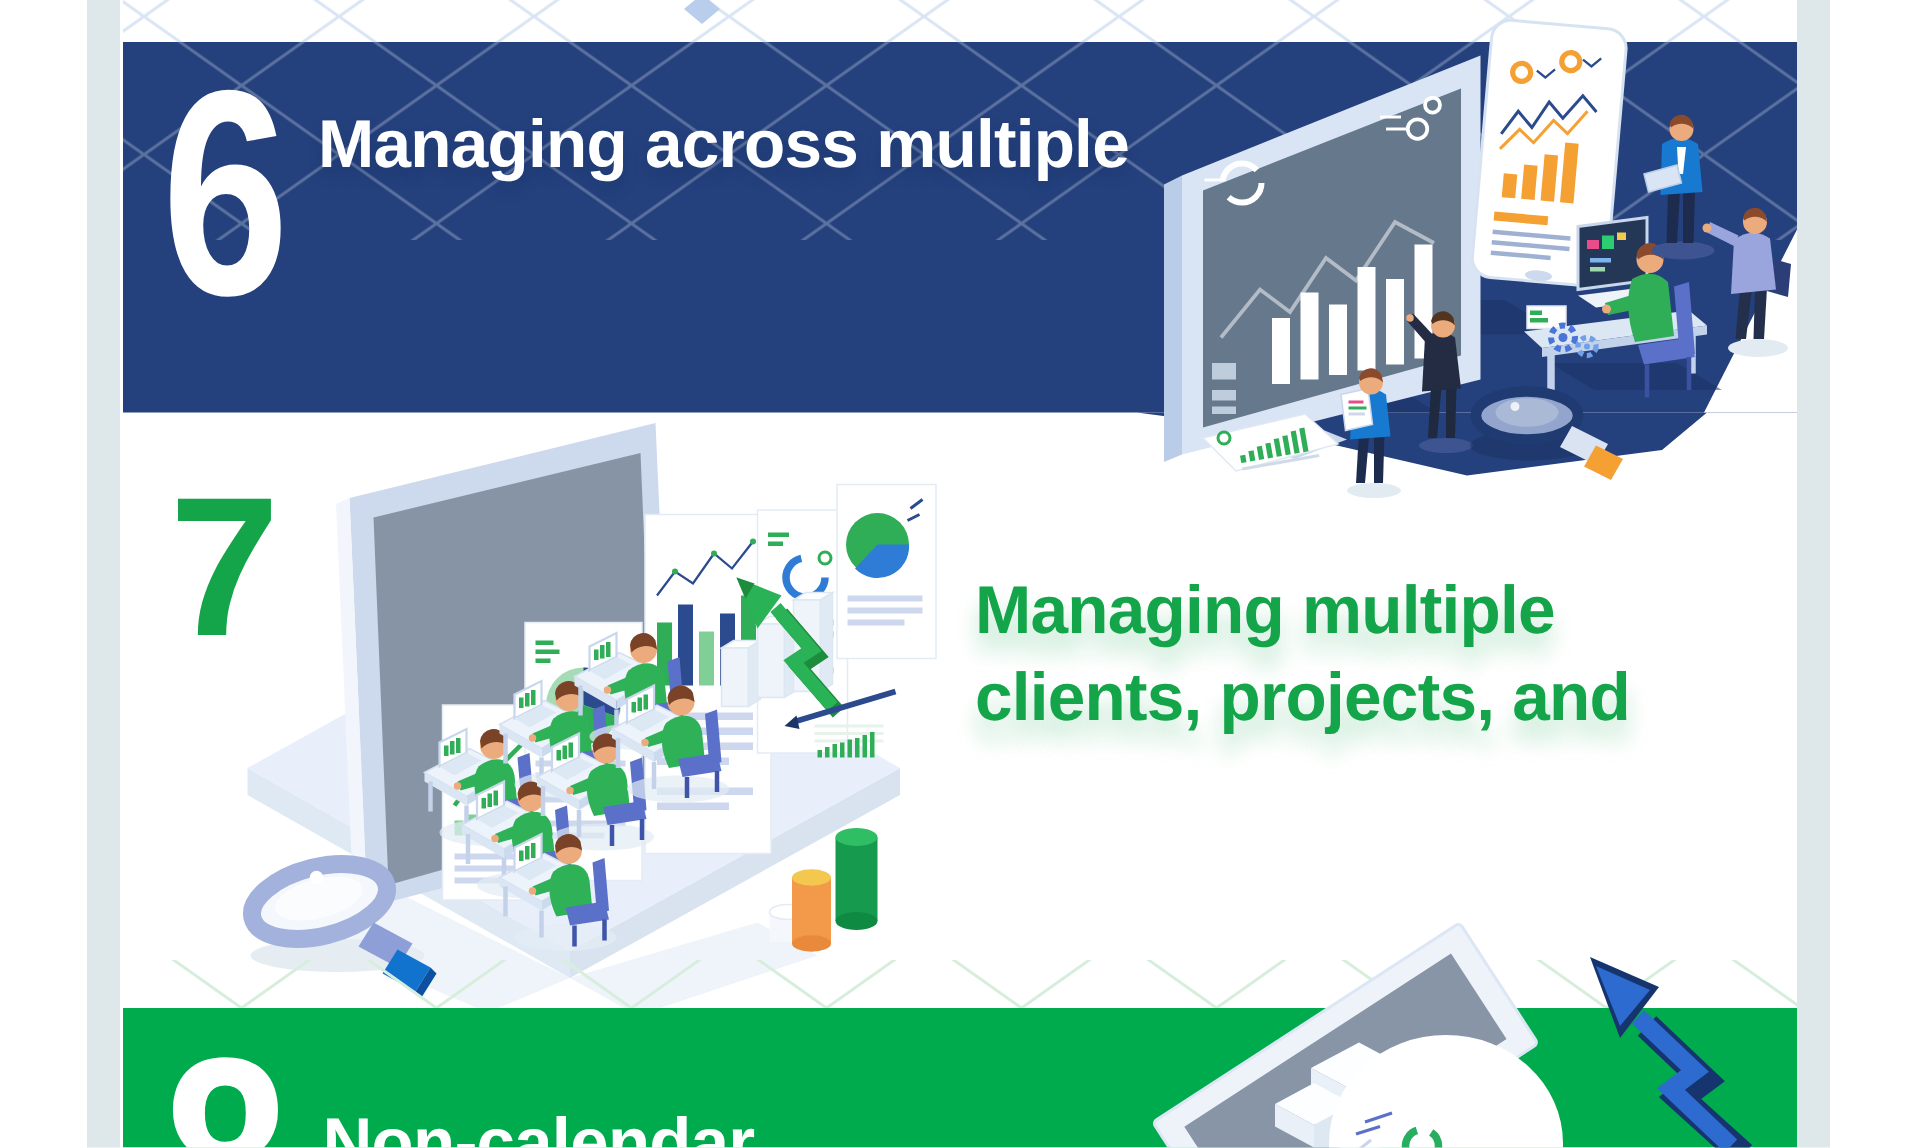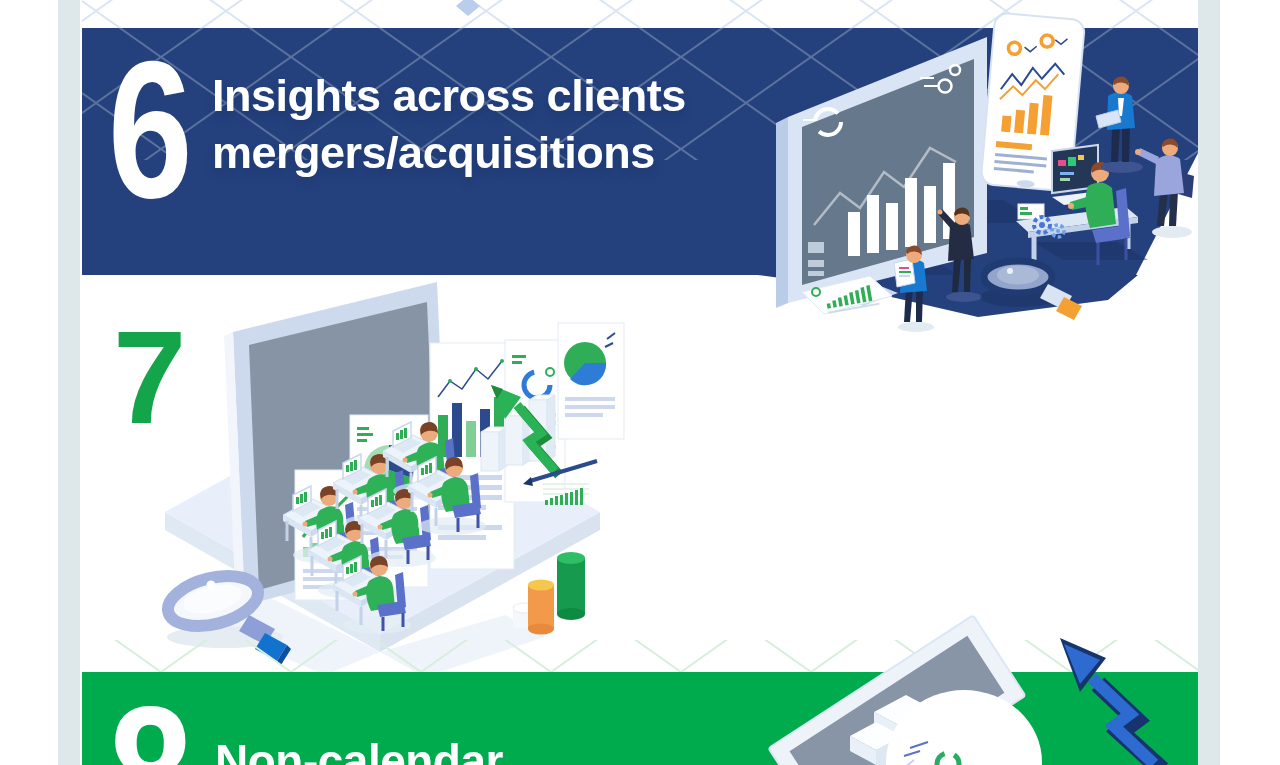"Insights across clients" div { text: Insights across clients -> Managing across multiple }
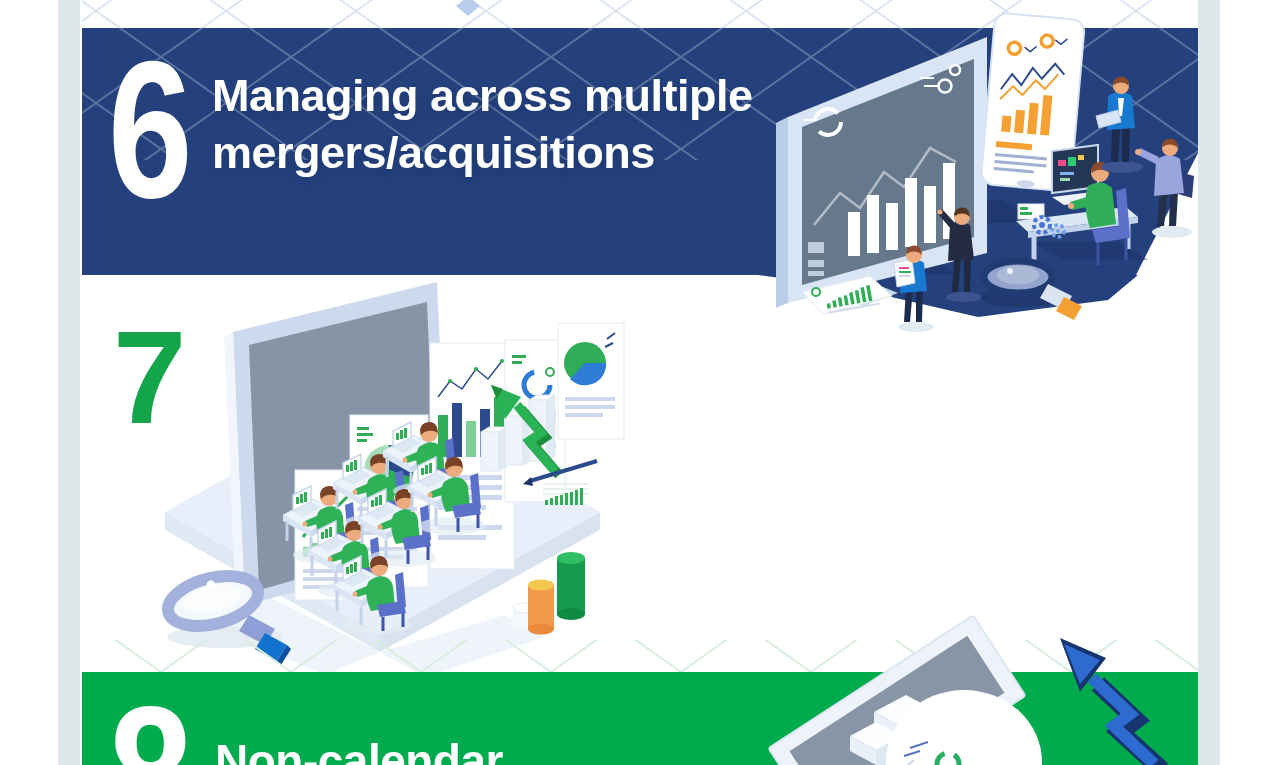"mergers/acquisitions" div { html: <div>mergers/acquisitions</div> -> none }
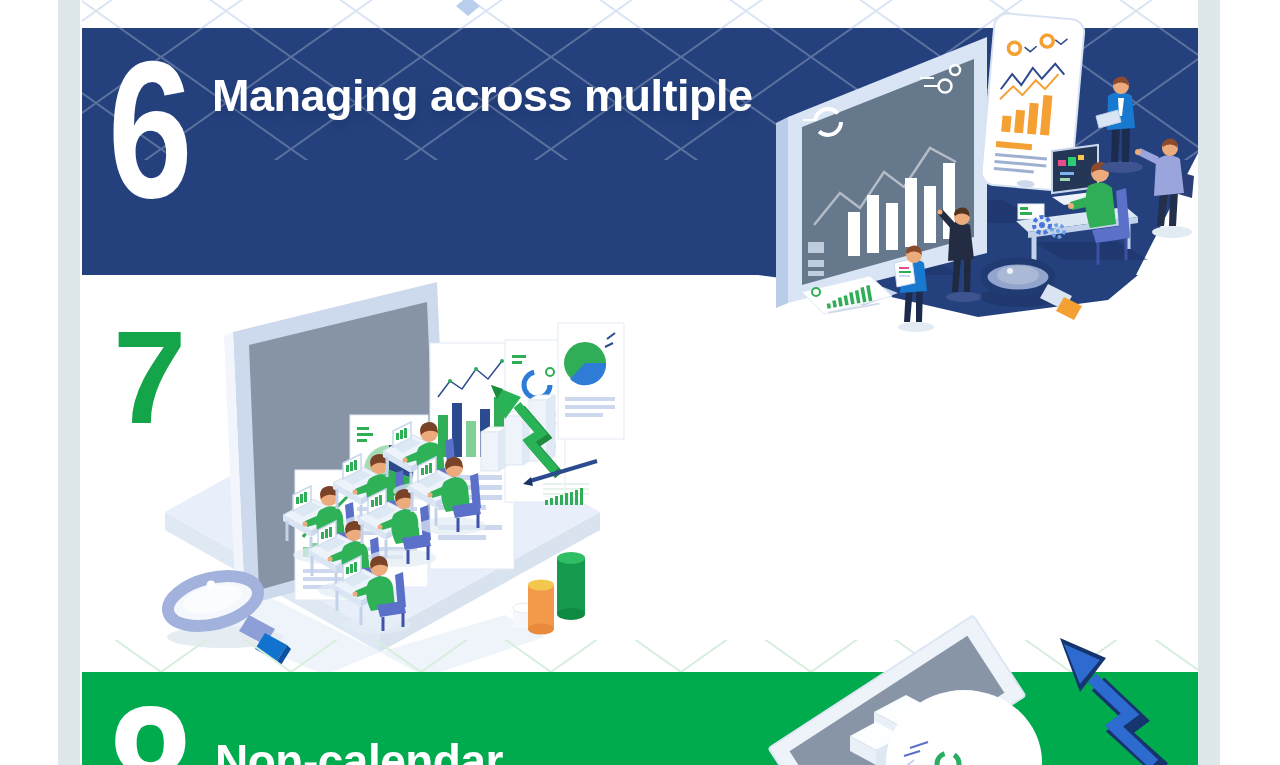"Managing multiple" div { html: none -> <div>Managing multiple</div> }
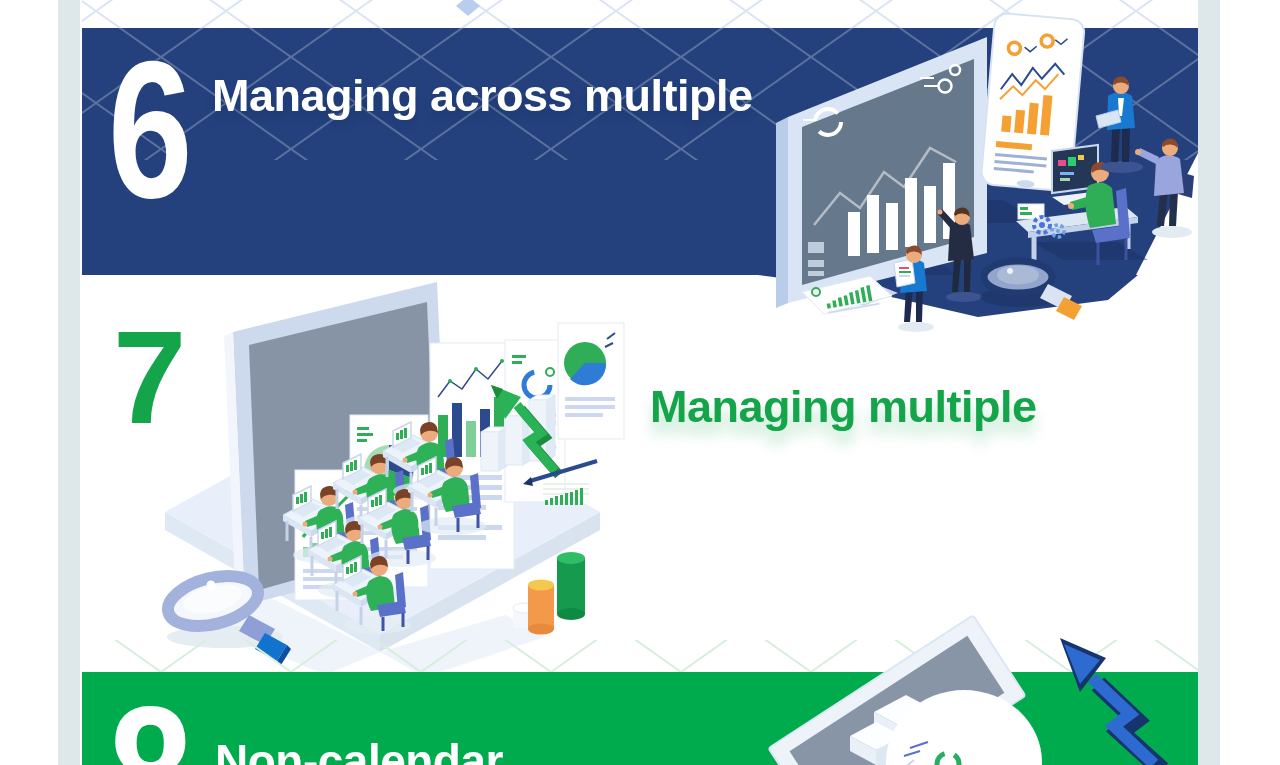"clients, projects, and" div { html: none -> <div>clients, projects, and</div> }
